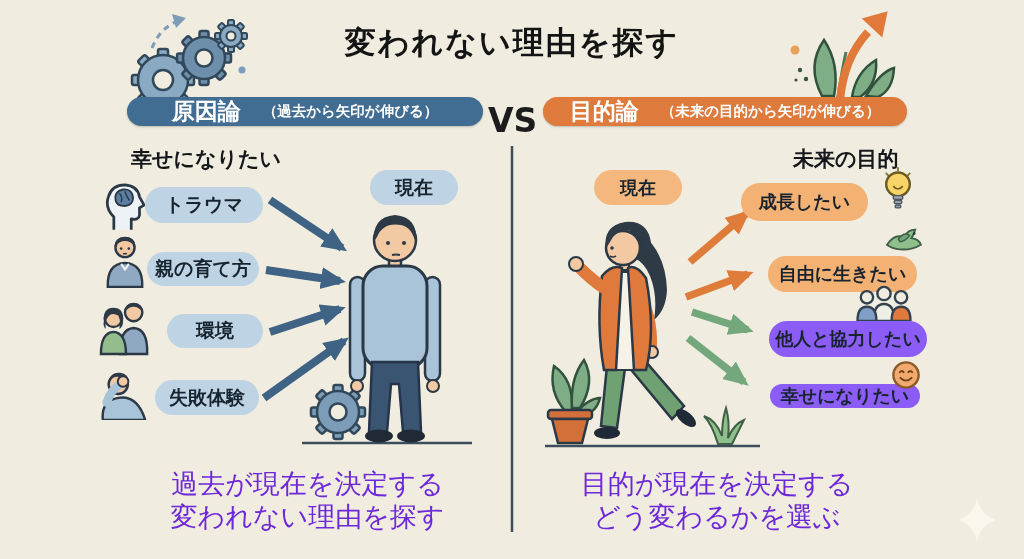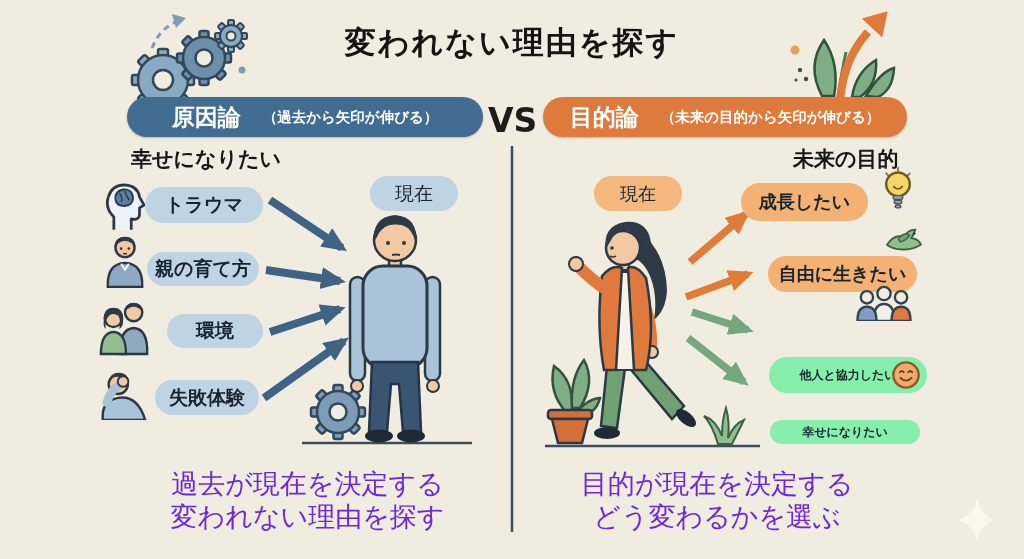"原因論" .hdr-pill { height: 40px -> 29px }
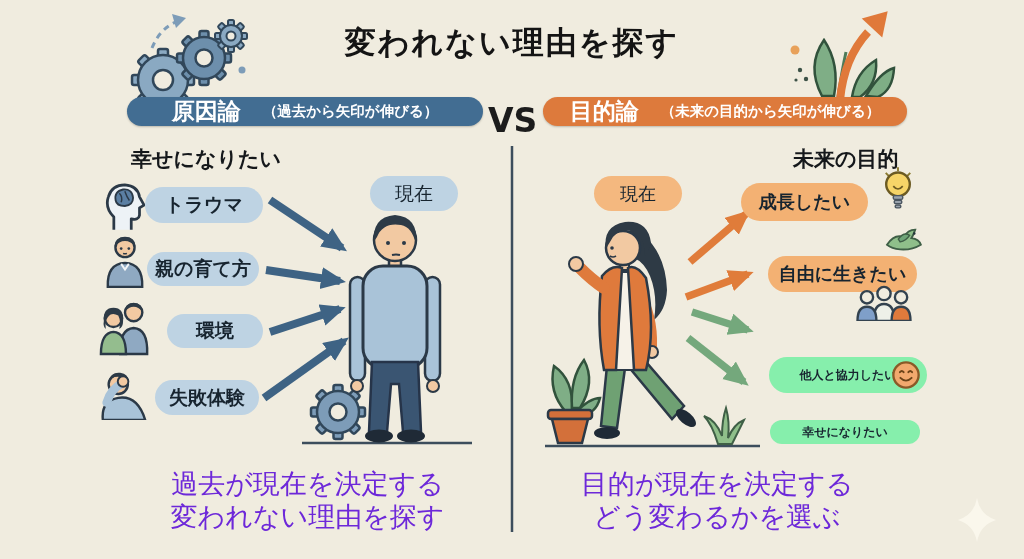"現在" .present { font-weight: 400 -> 700; margin-top: 6px -> none }
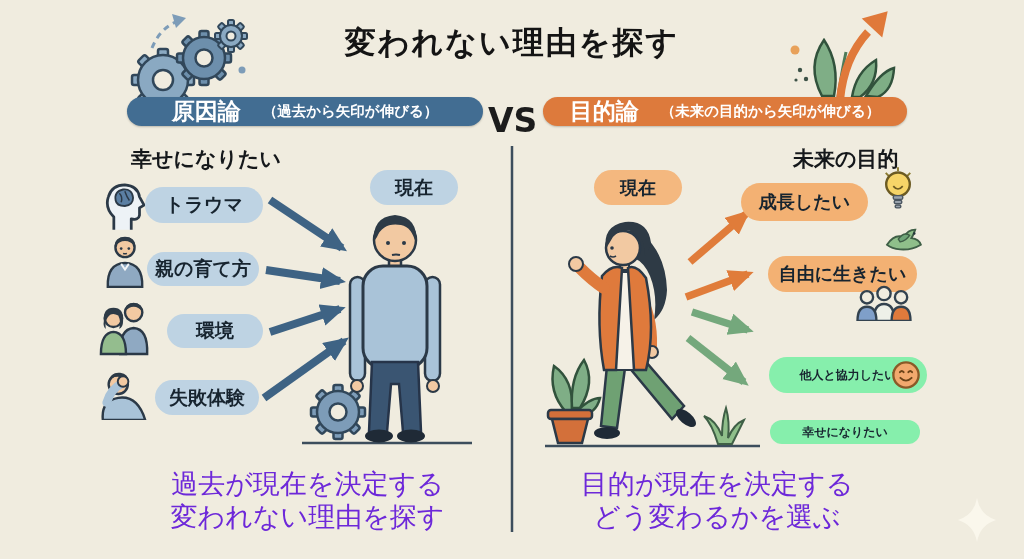"他人と協力したい" .pill.green { background: #86efac -> #8b5cf6; font-size: 12px -> 18px; margin-top: 36px -> none }
